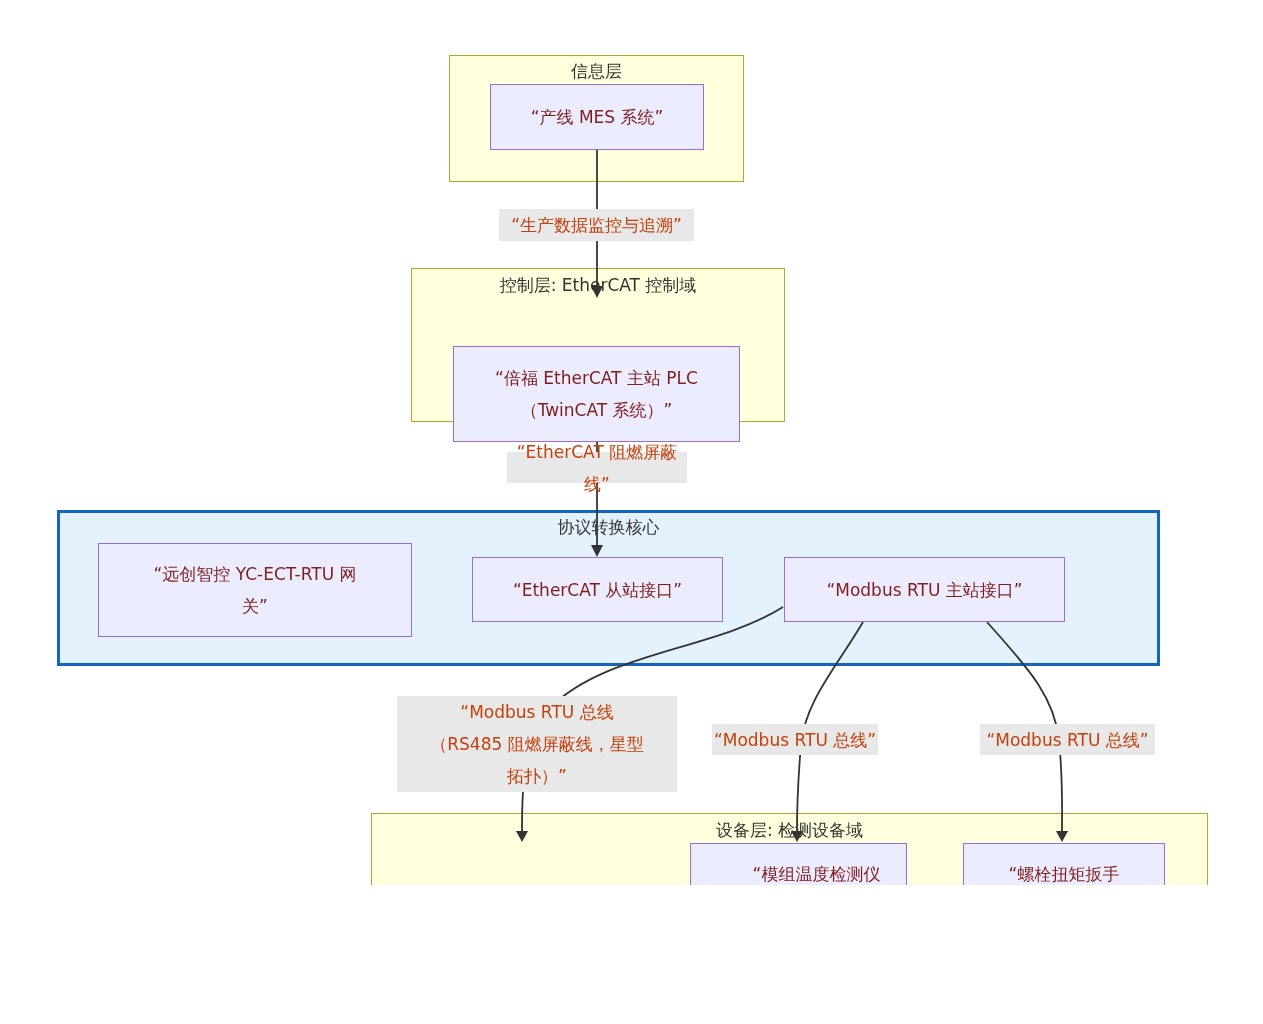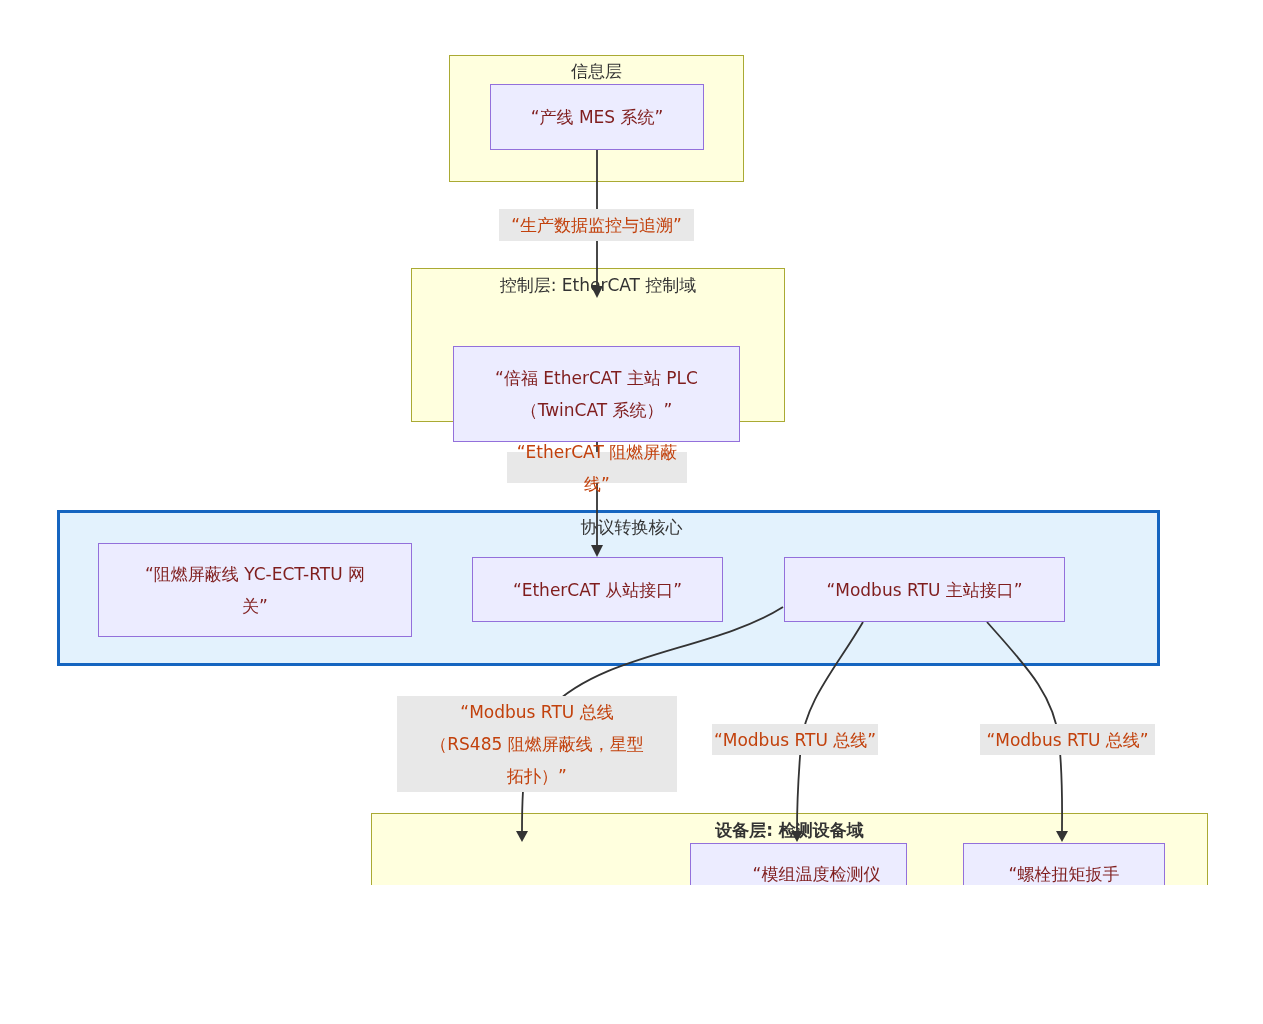"协议转换核心" div.cluster-title { padding-left: 23px -> none }
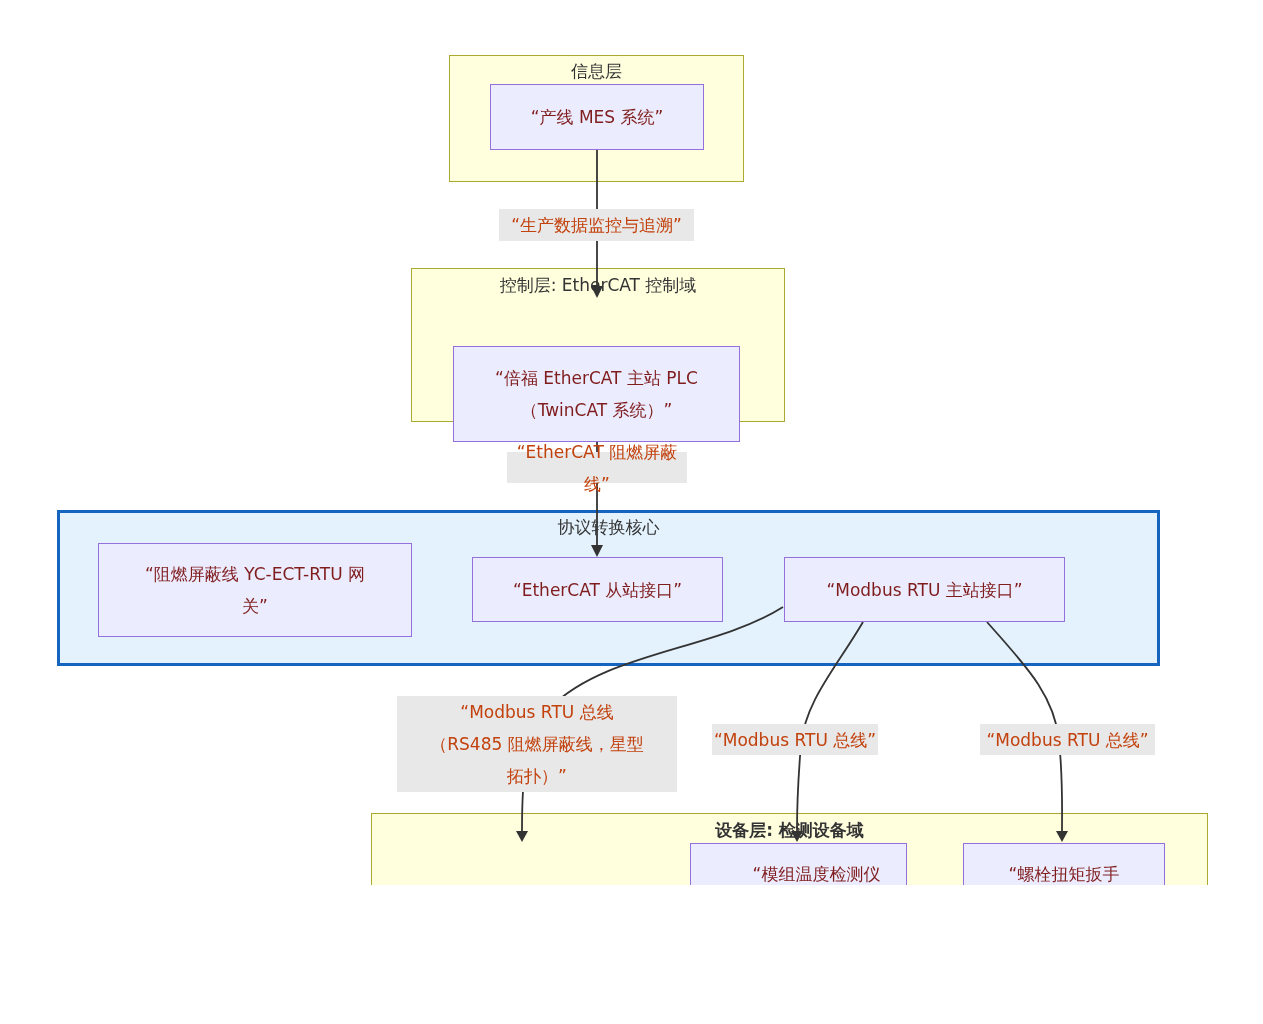"“阻燃屏蔽线 YC-ECT-RTU 网" div.node { text: 阻燃屏蔽线 -> 远创智控 }
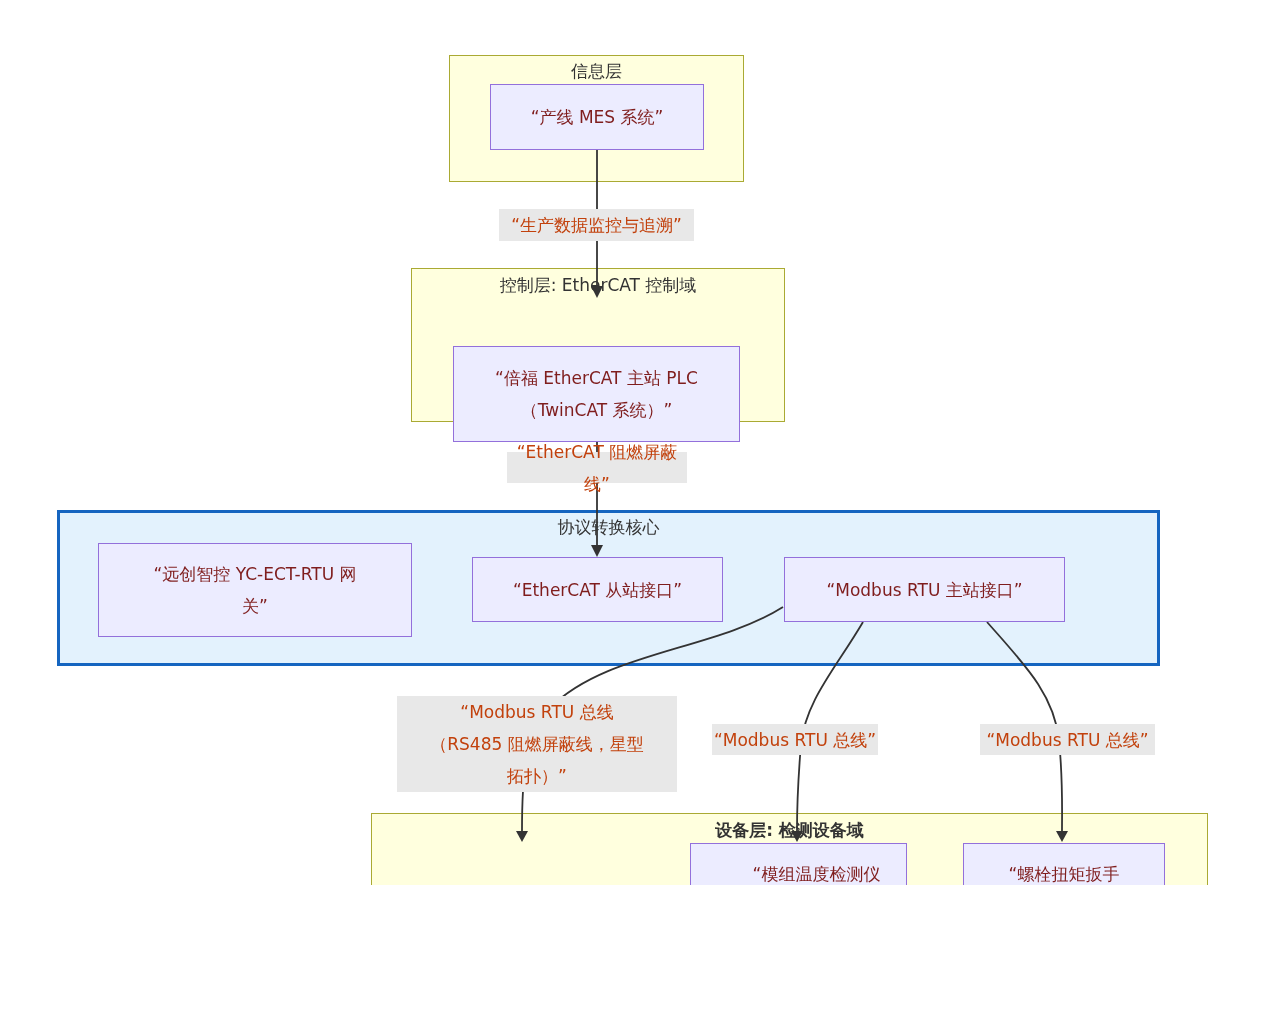"设备层: 检测设备域" div.cluster-title { font-weight: bold -> none }
